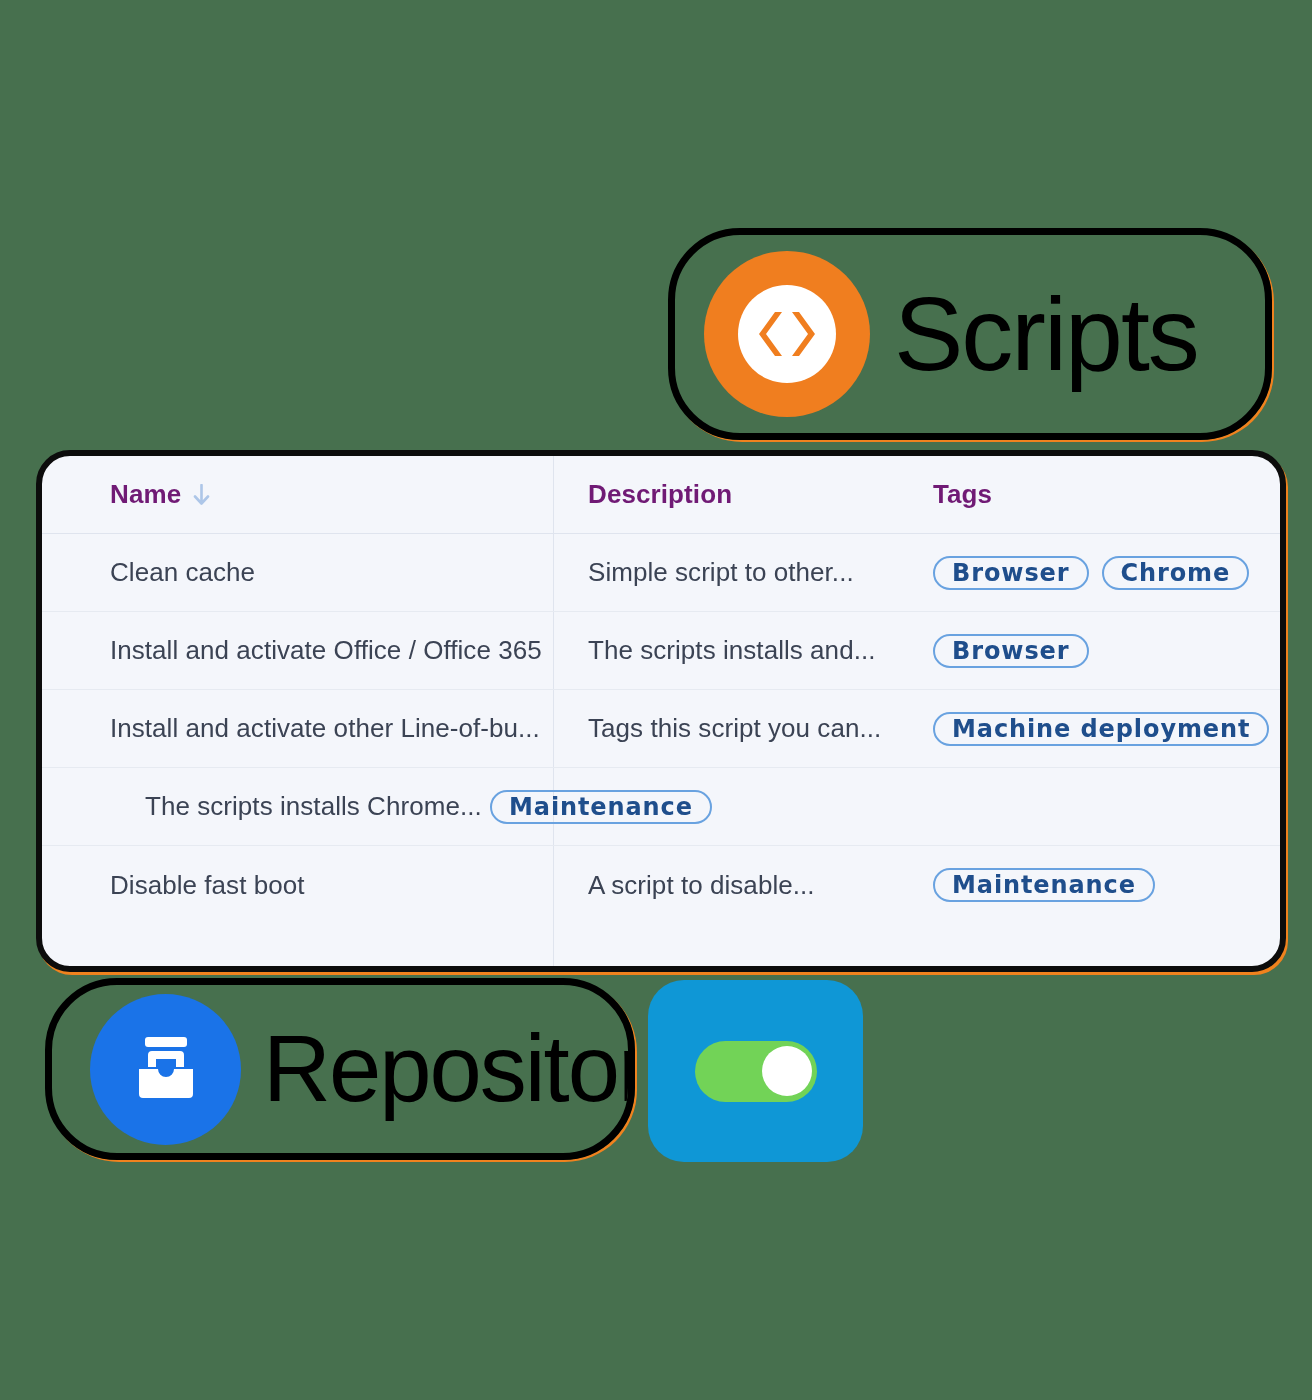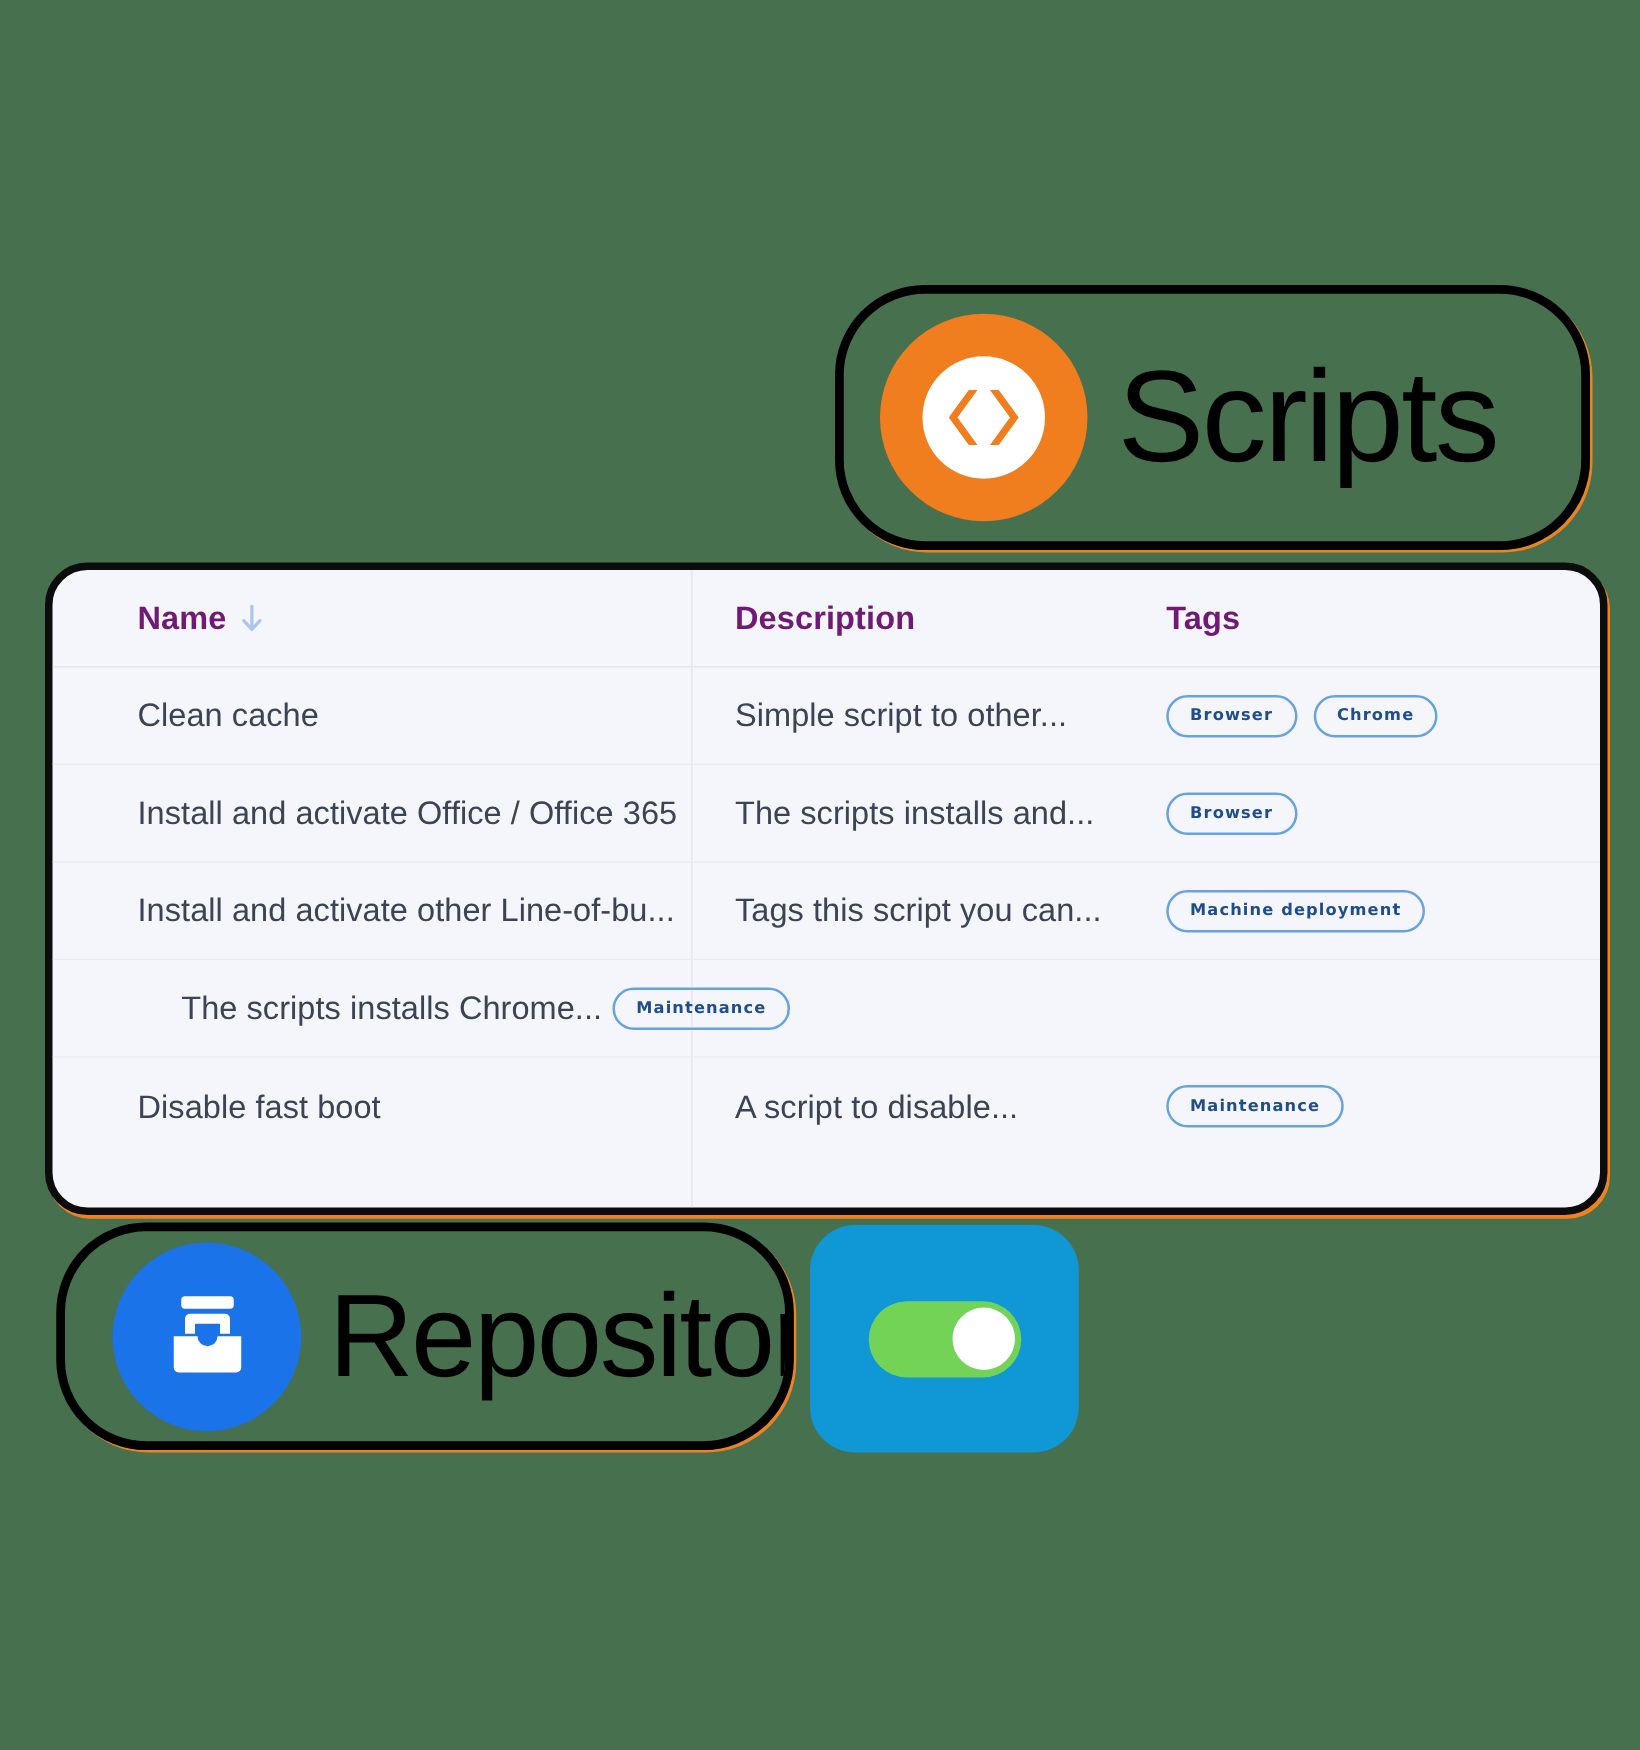"Browser" .tag { font-size: 13px -> 24px }
